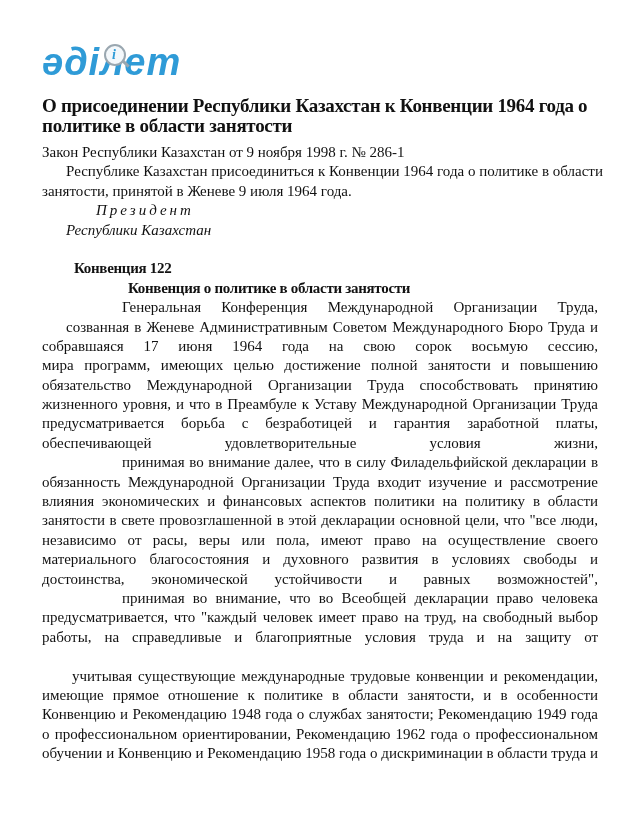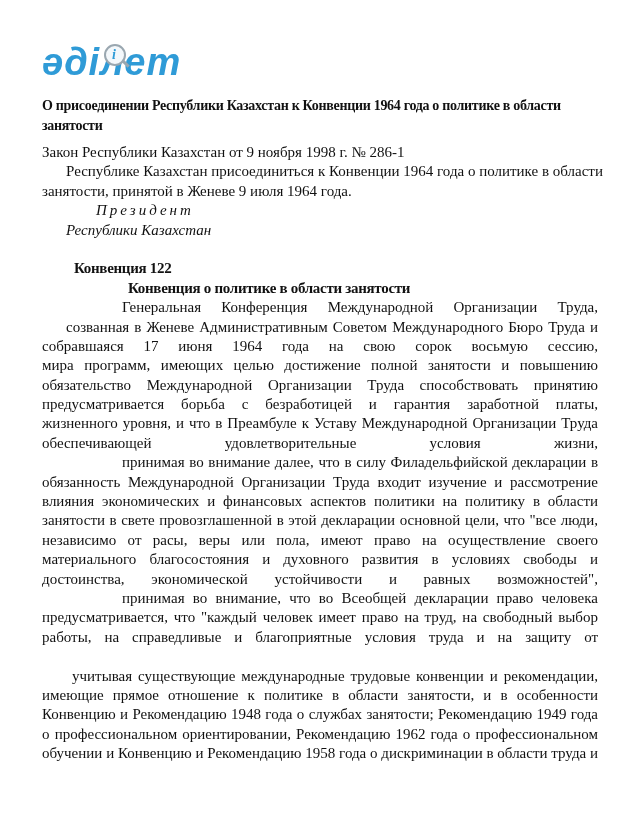"О присоединении Республики Казахстан к" .title { font-size: 14px -> 19px }
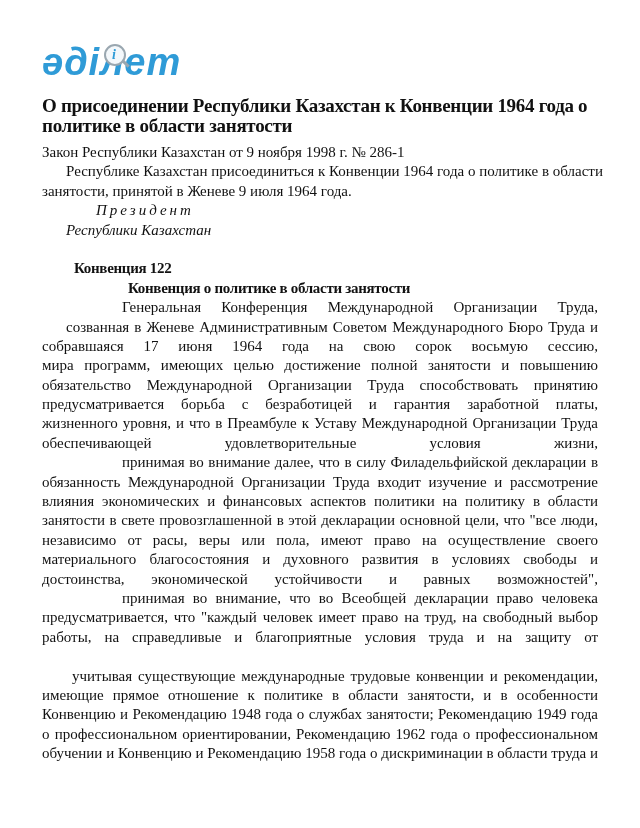"предусматривается борьба с безработицей" div.j { order: before "жизненного уровня, и что в" -> after "жизненного уровня, и что в" }
